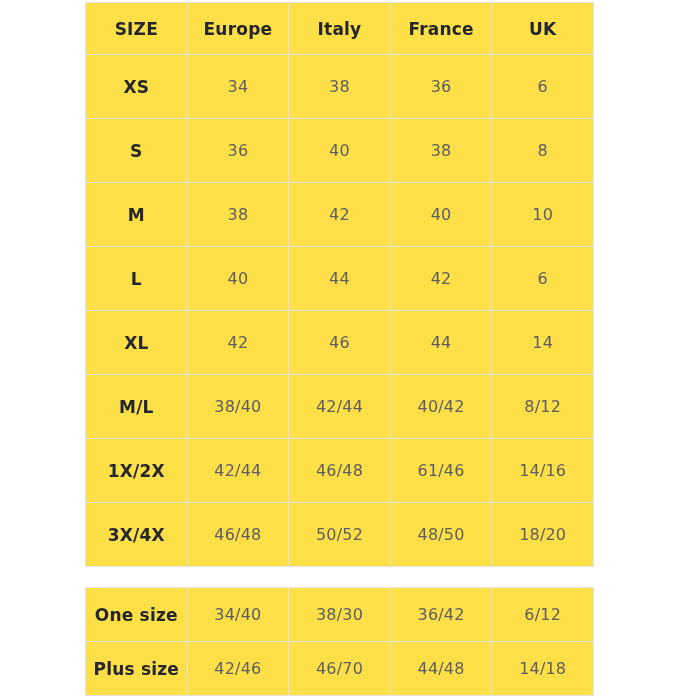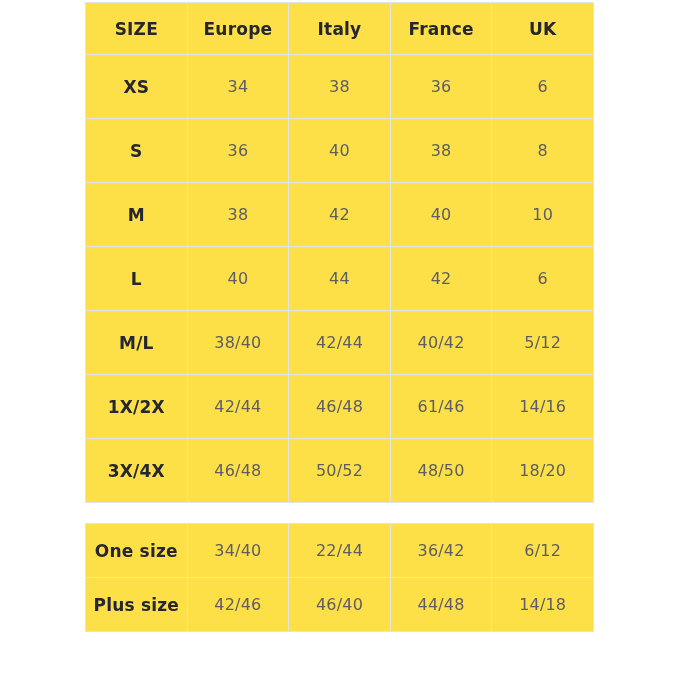"XL" tr { html: none -> <tr> <th>XL</th> <td>42</td> <td>46</td> <td>44</td> <td>14</td> </tr> }
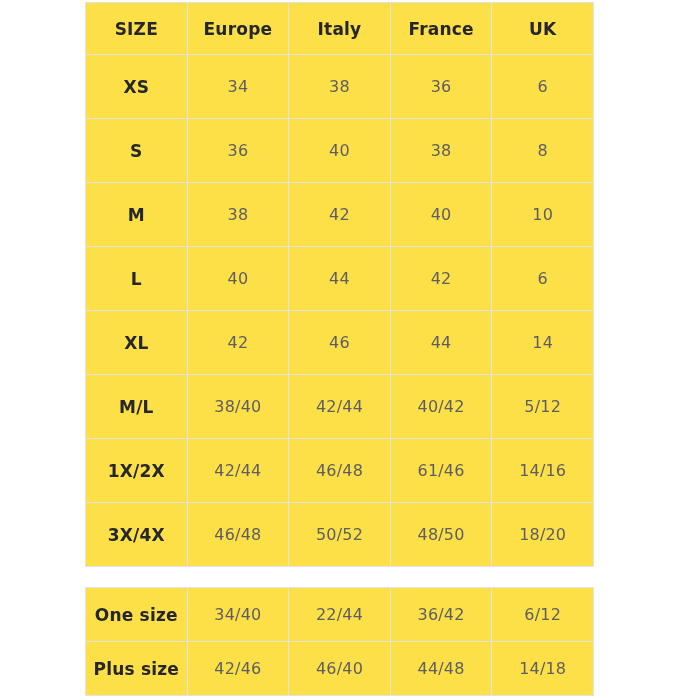"5/12" td { text: 5/12 -> 8/12 }
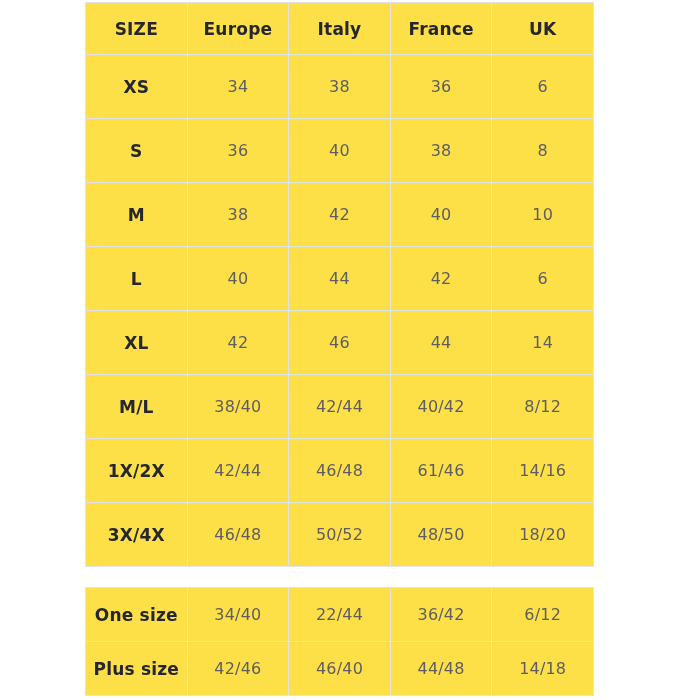"22/44" td { text: 22/44 -> 38/30 }
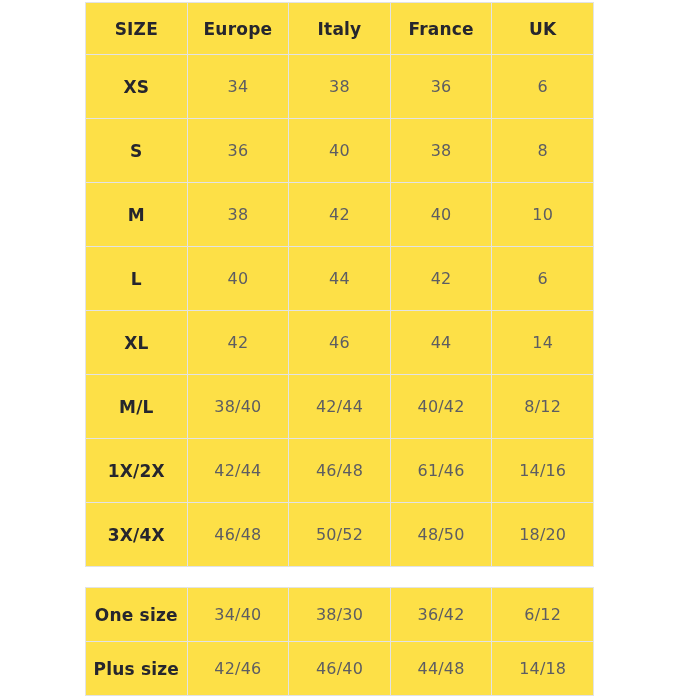"46/40" td { text: 46/40 -> 46/70 }
